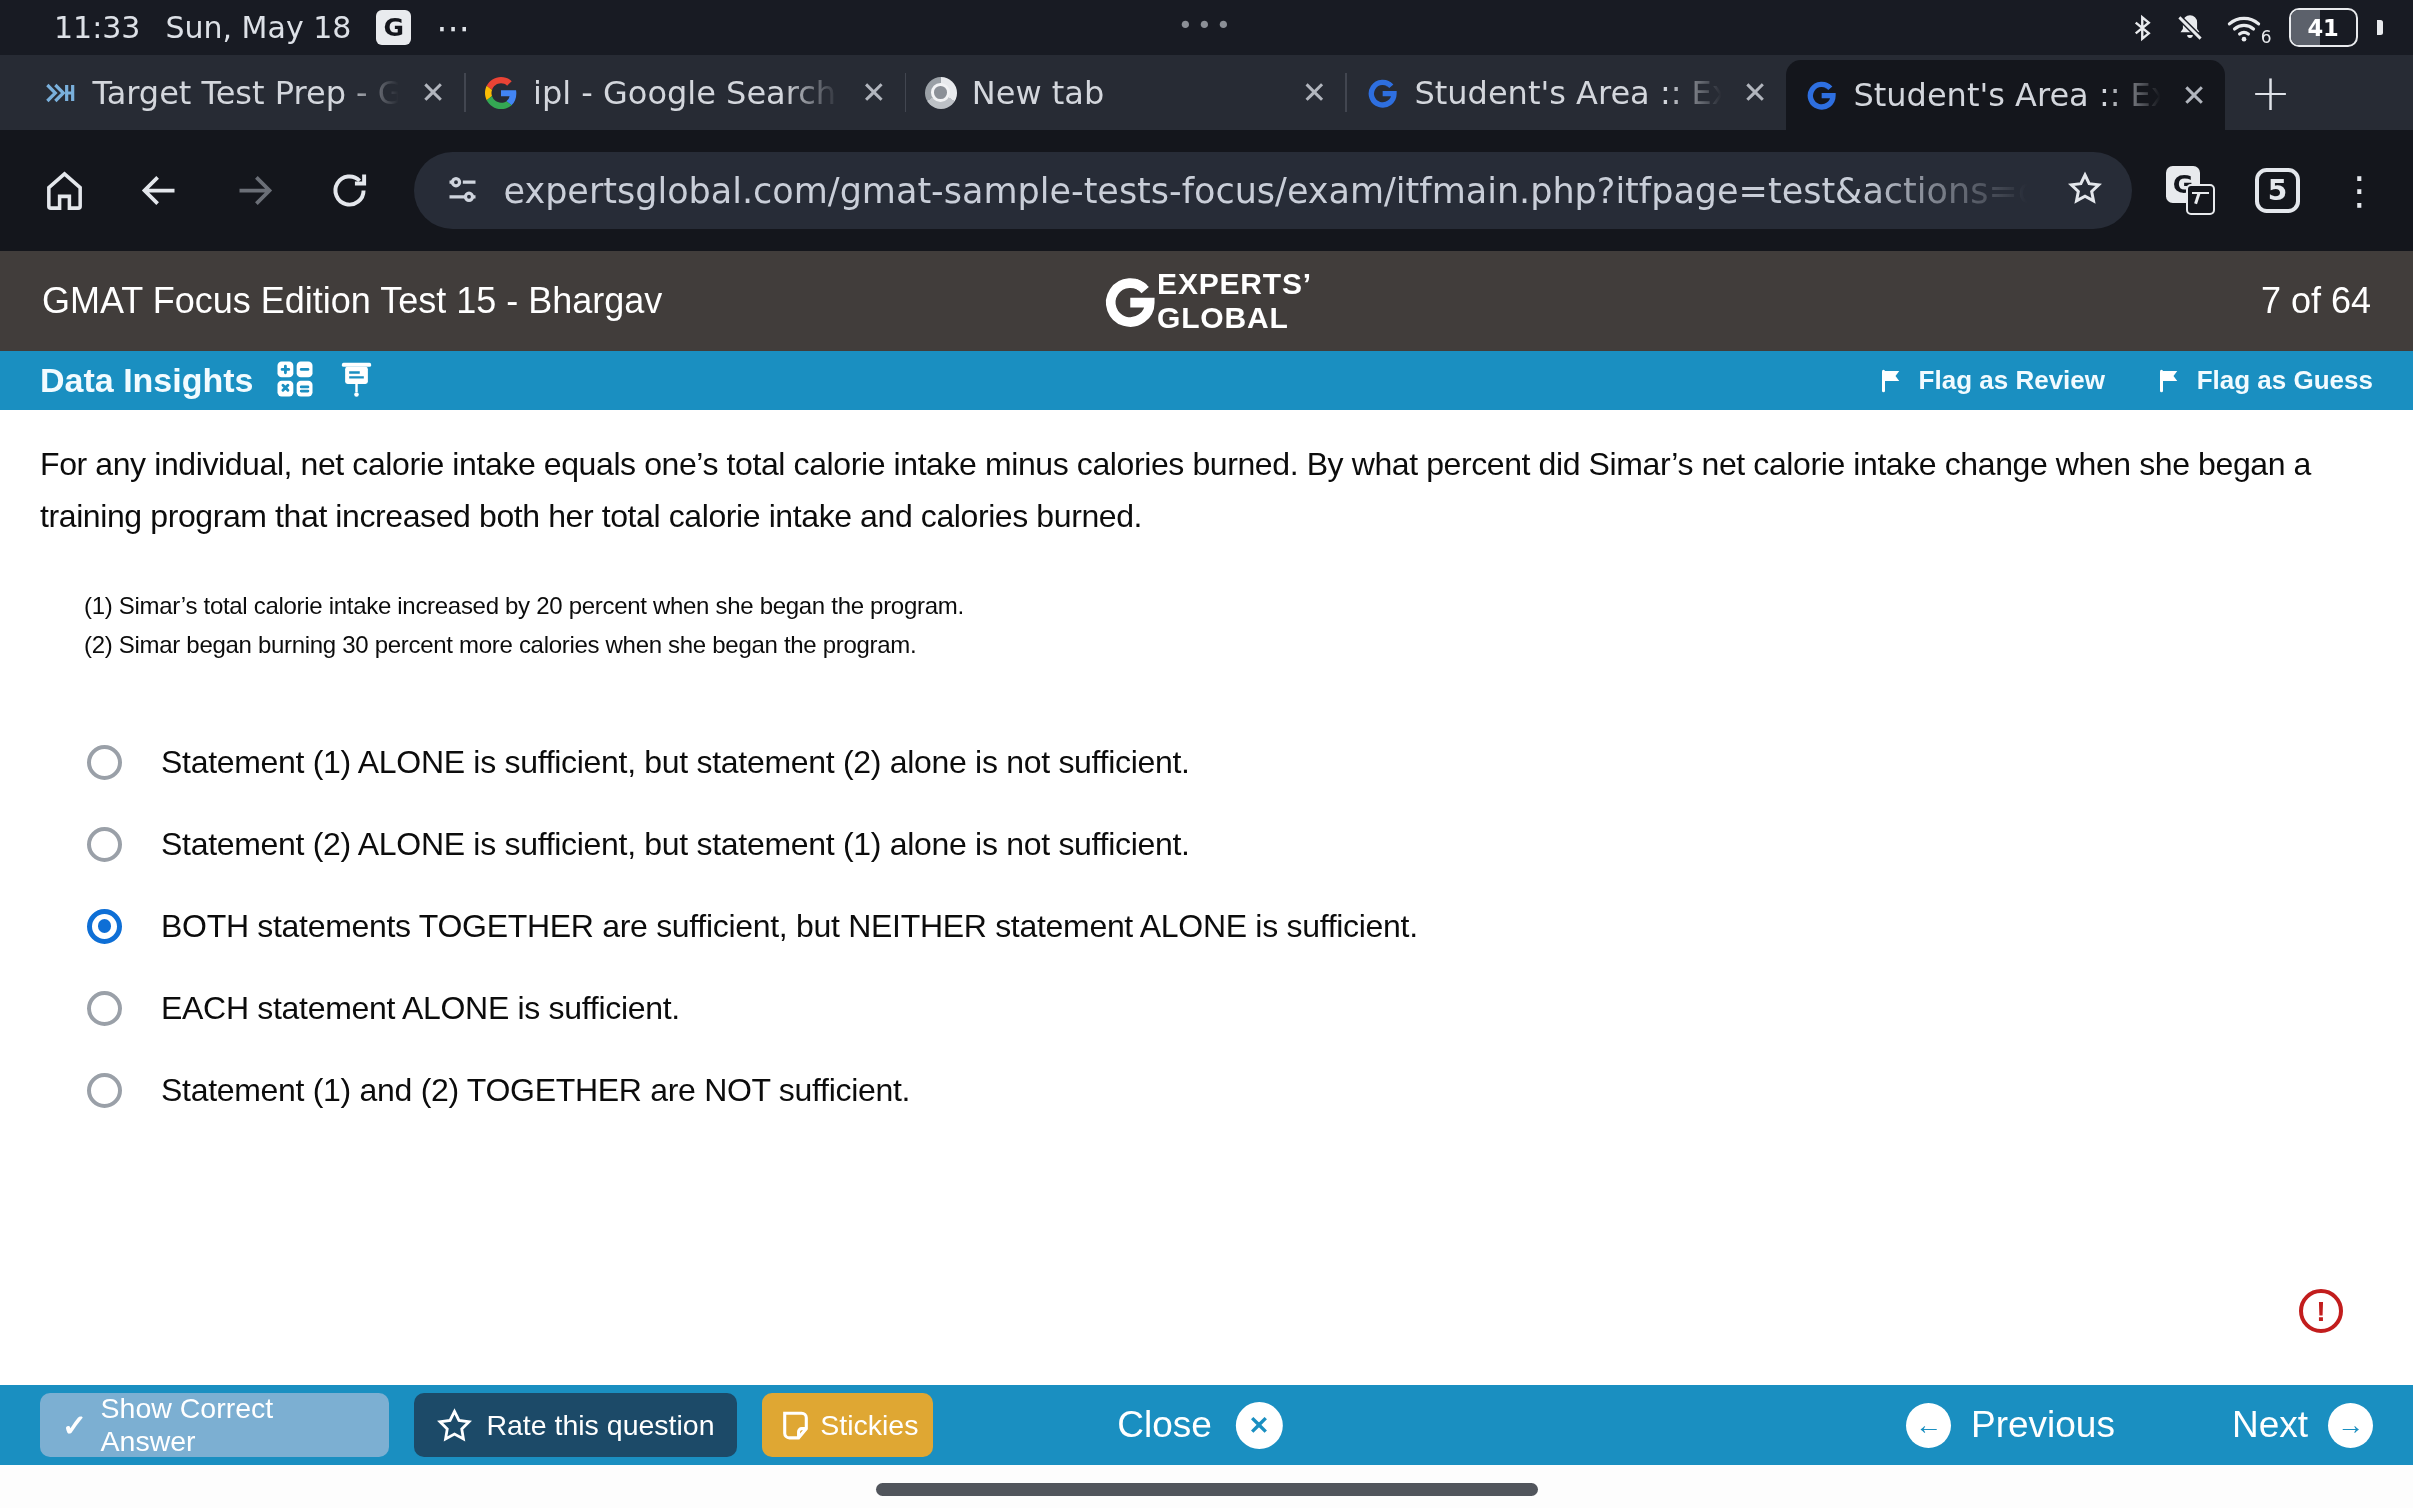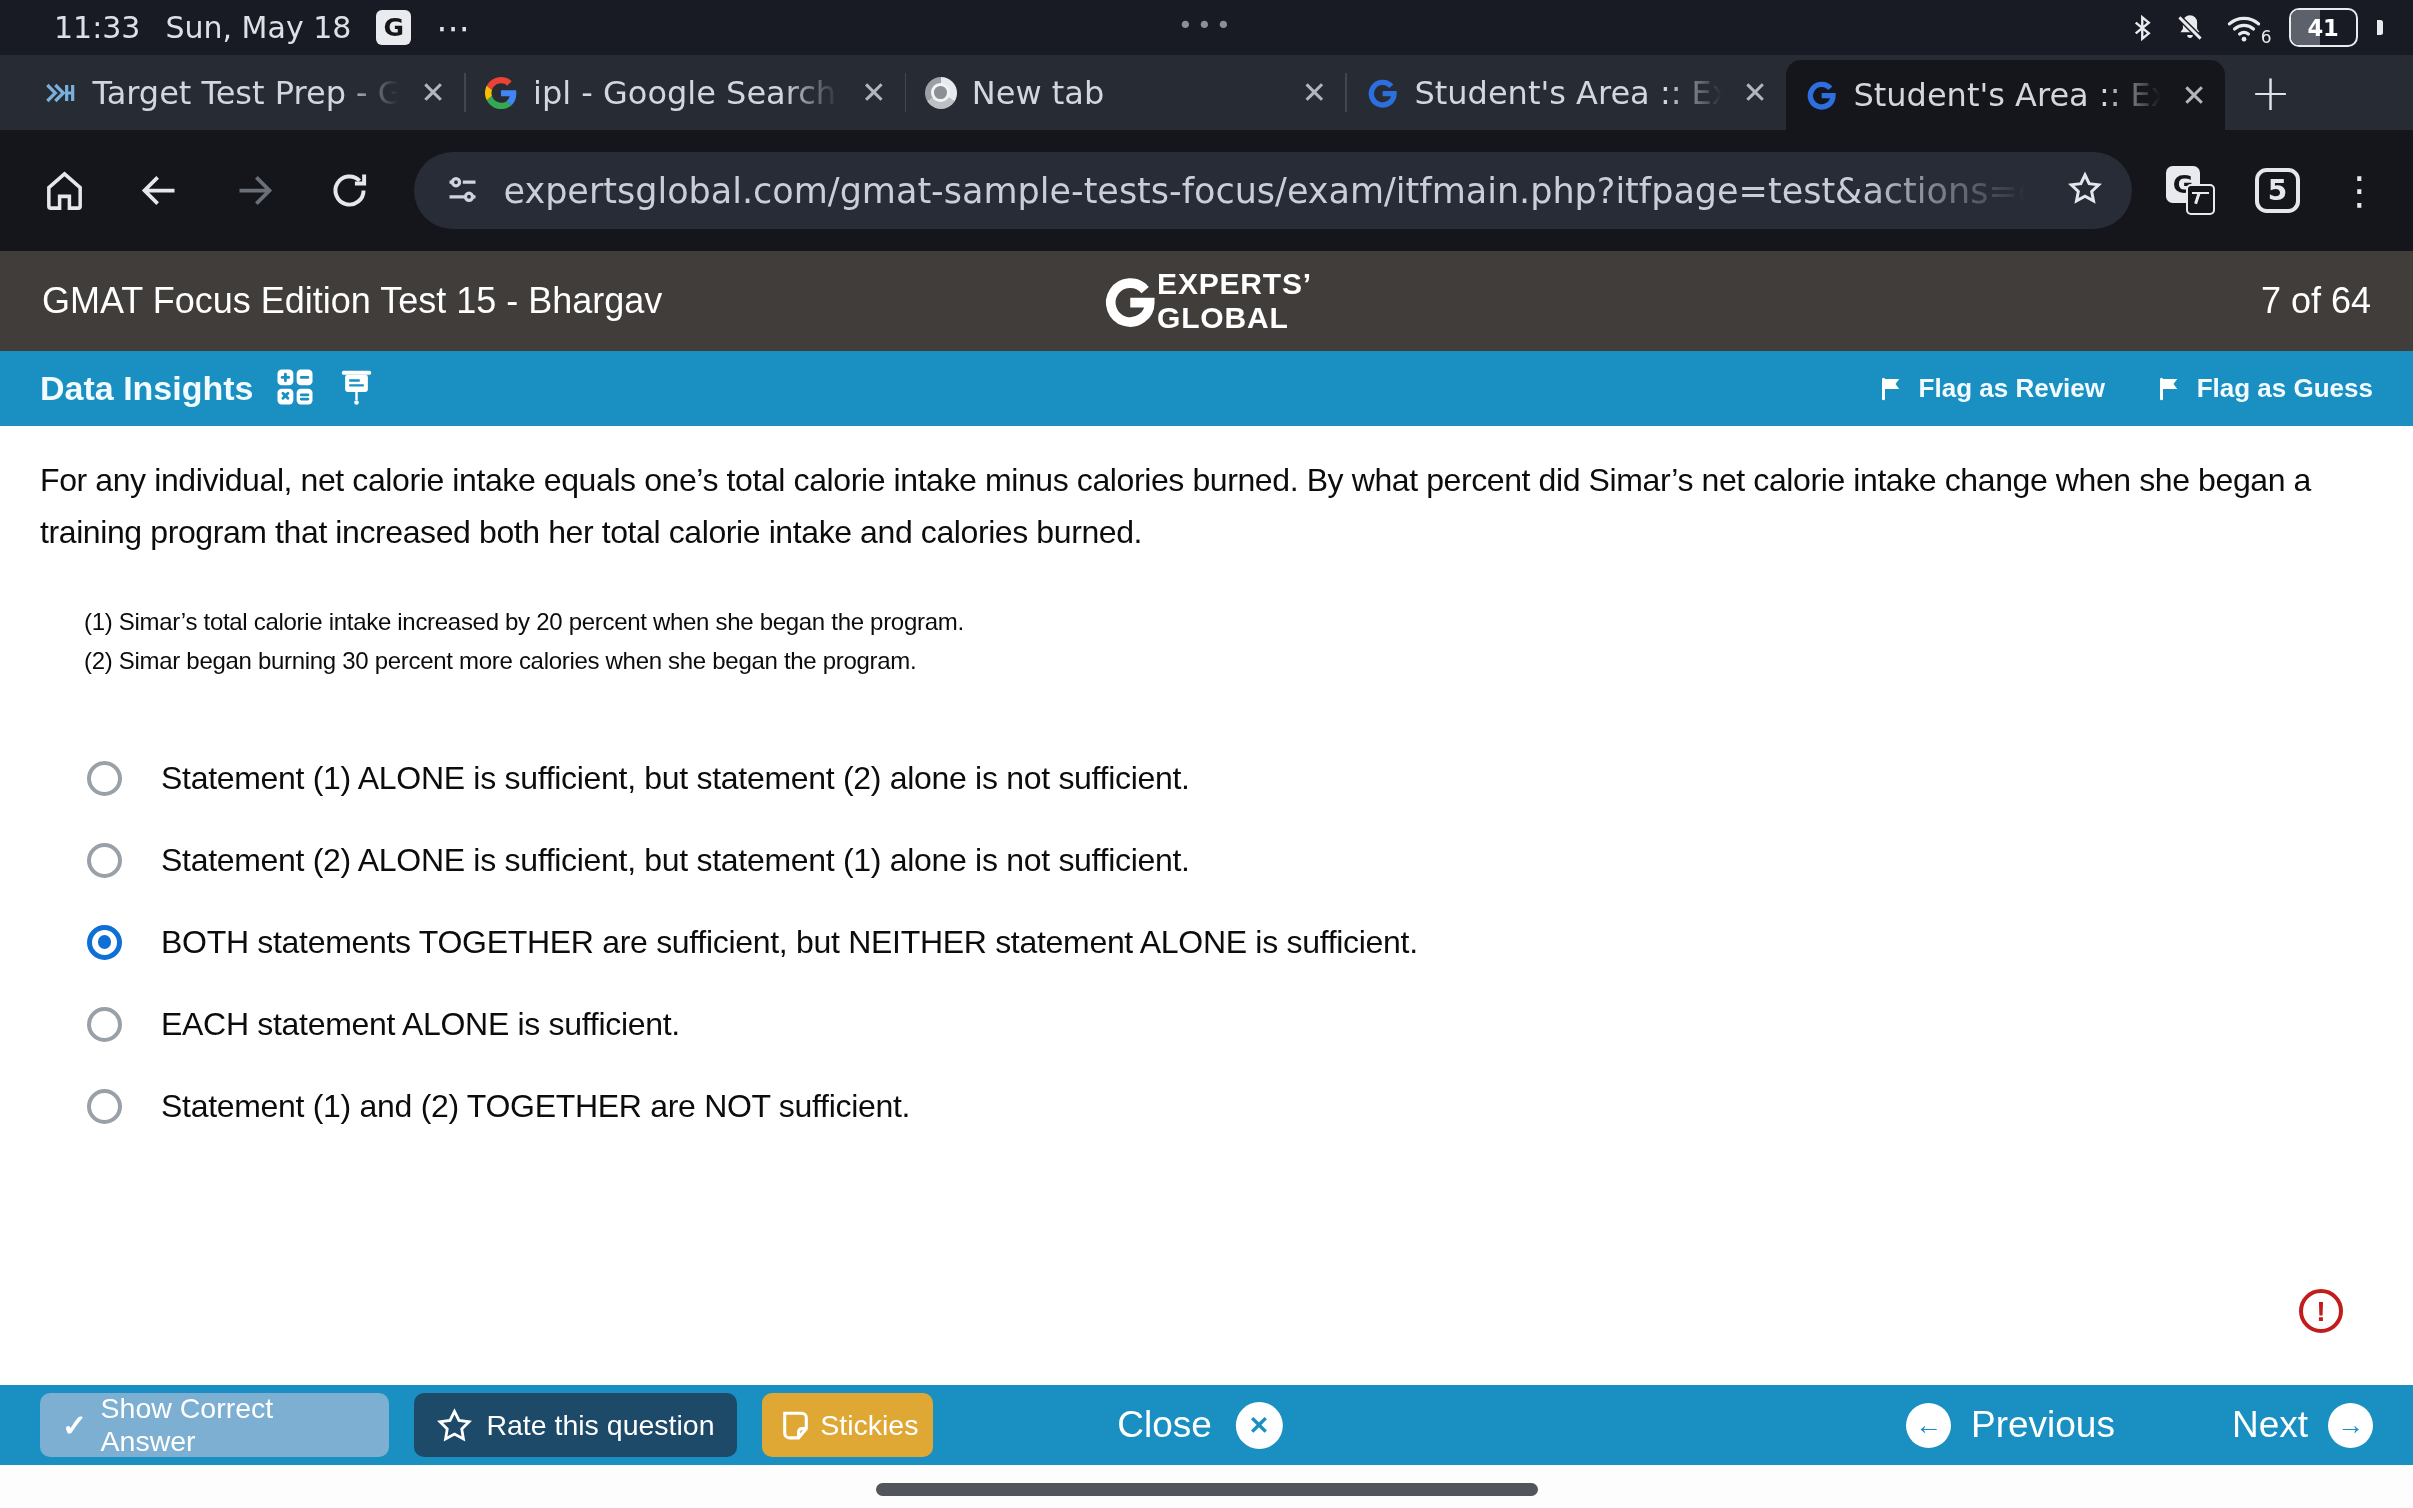"Data Insights" .section-bar { padding: 8px 40px -> 0 40px }
